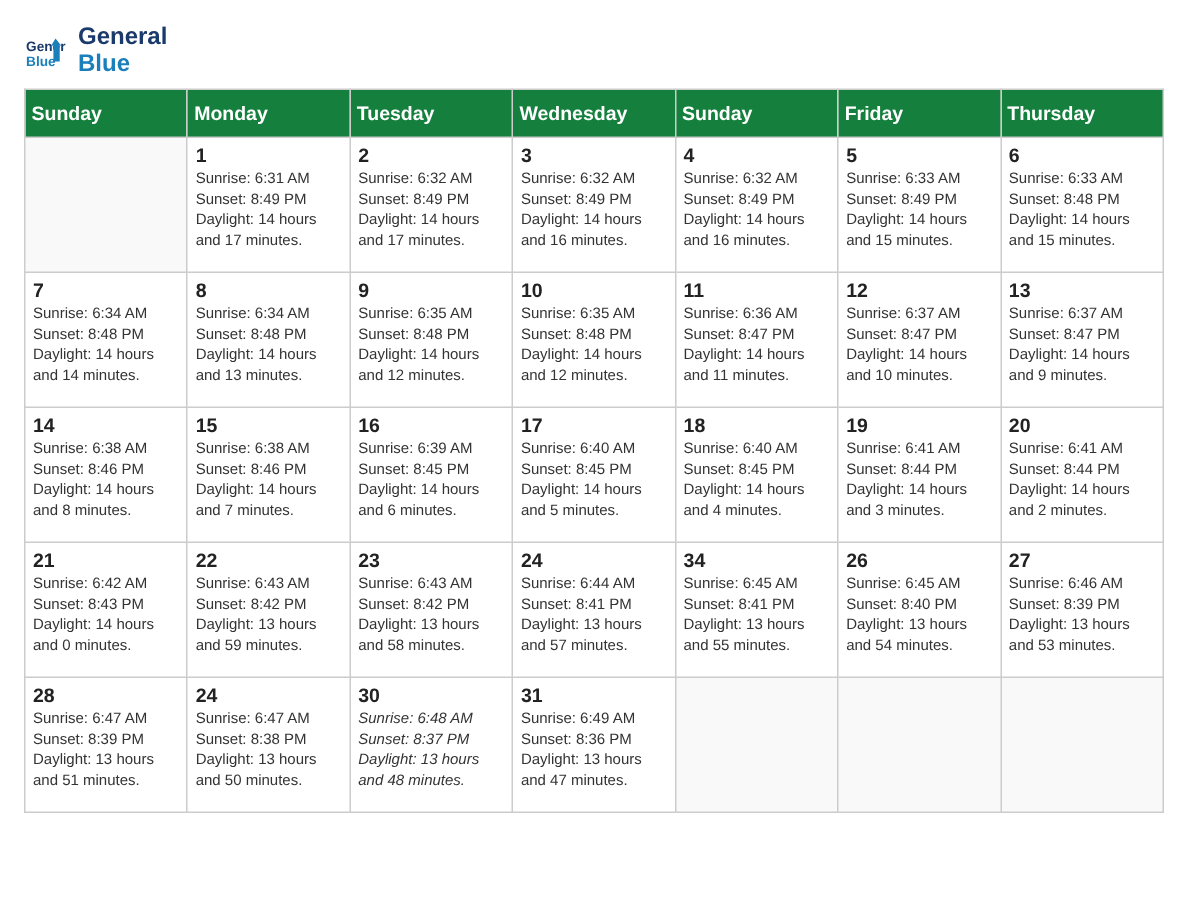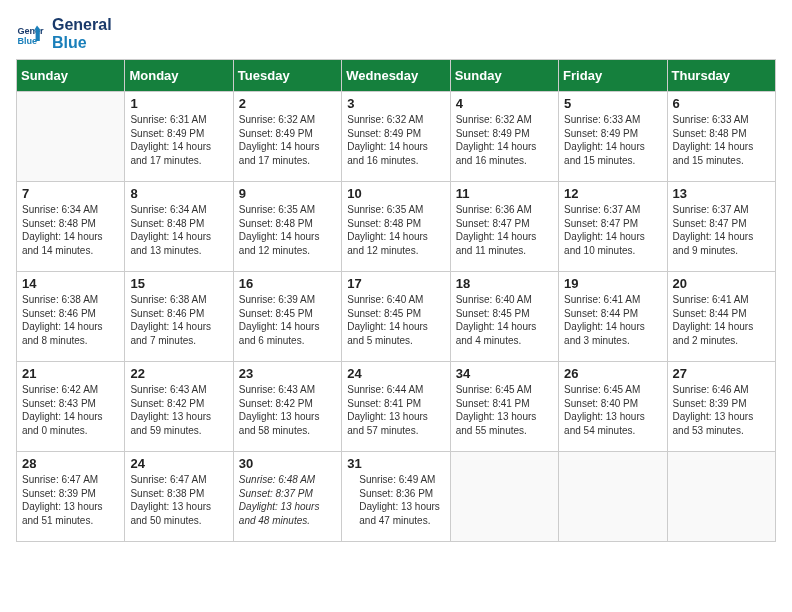"Sunrise: 6:49 AM" div.day-info { margin-left: 12px -> none }
